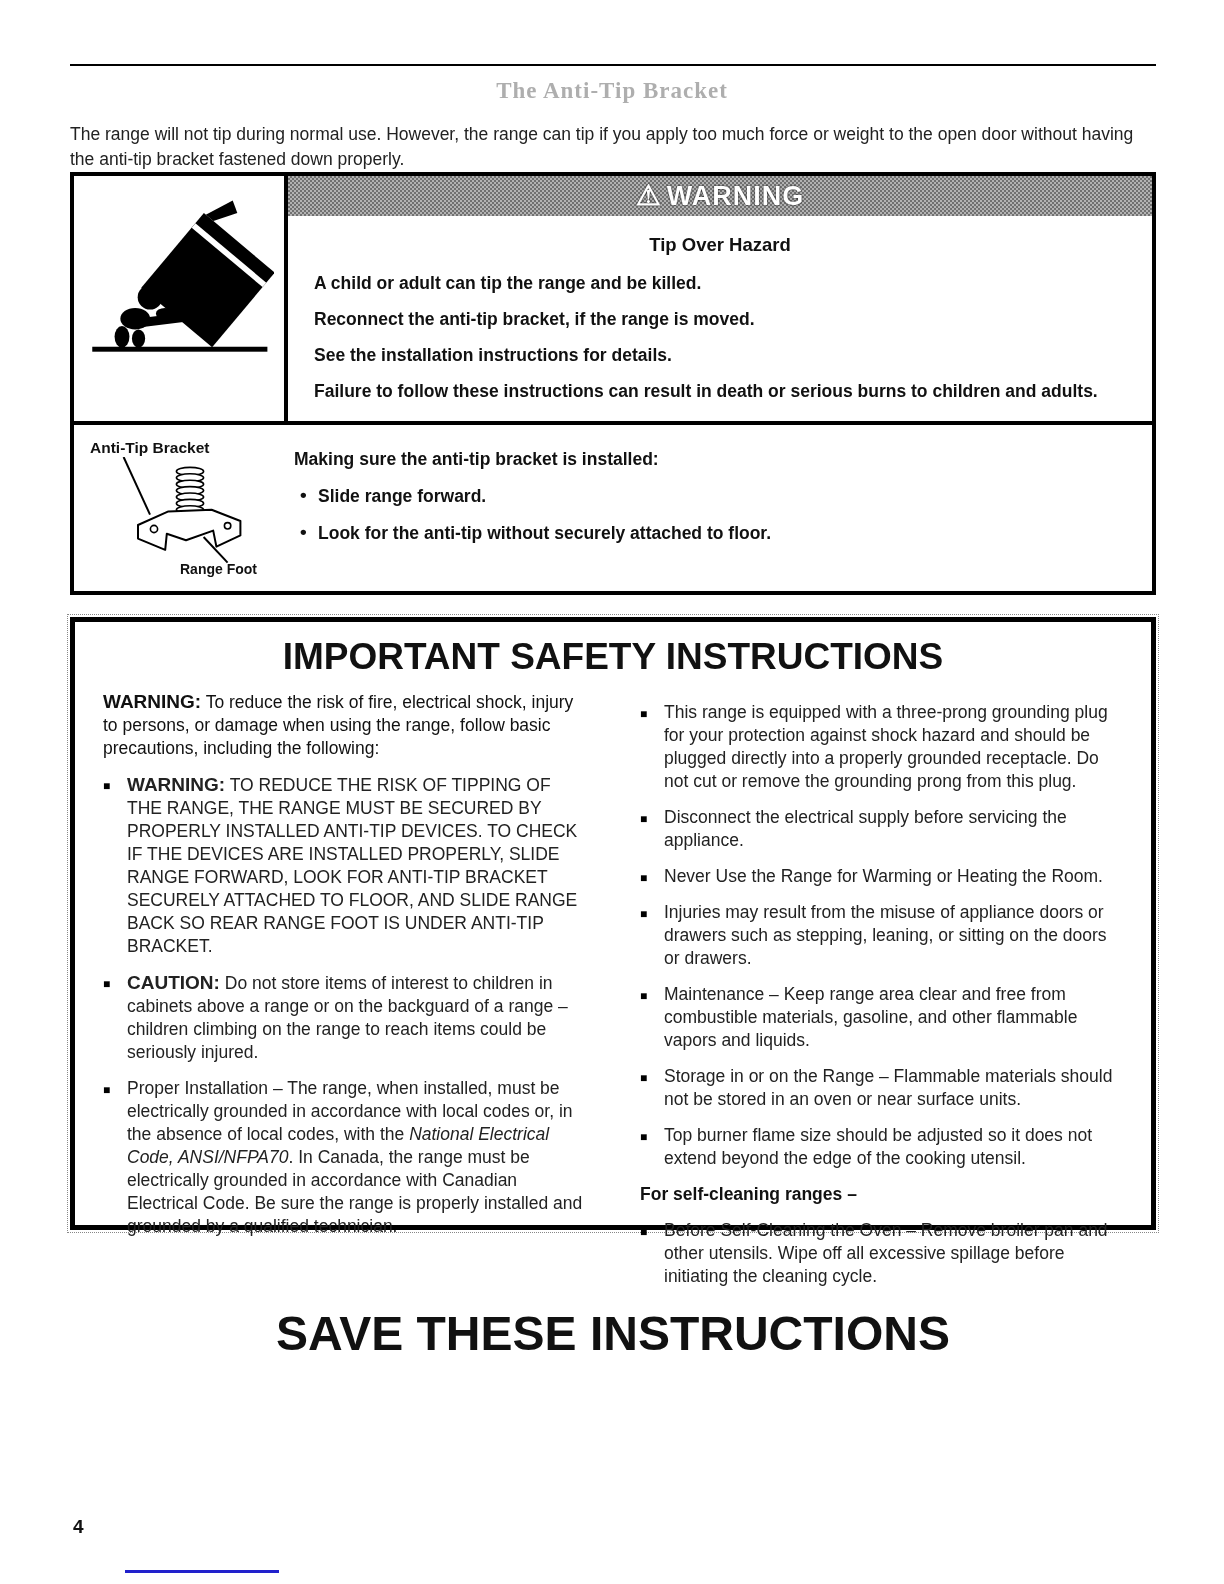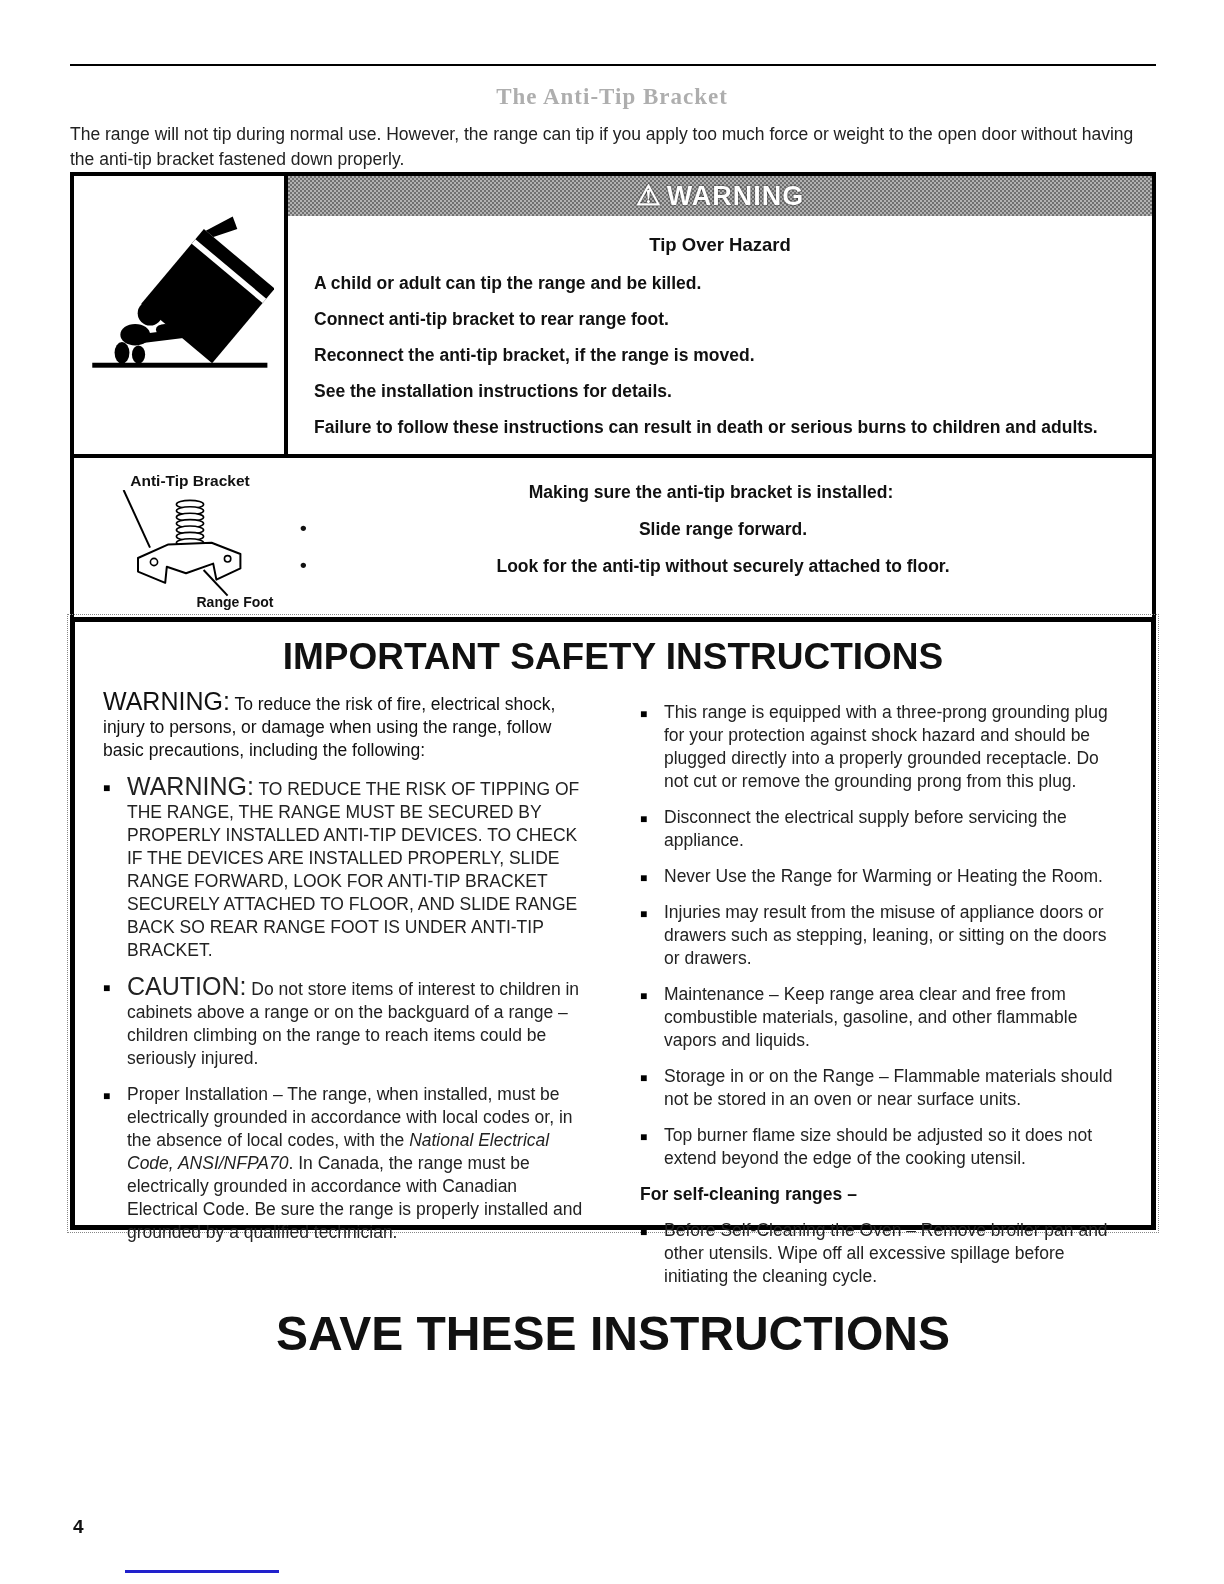"The Anti-Tip Bracket" .doc-title { top: 84px -> 78px }
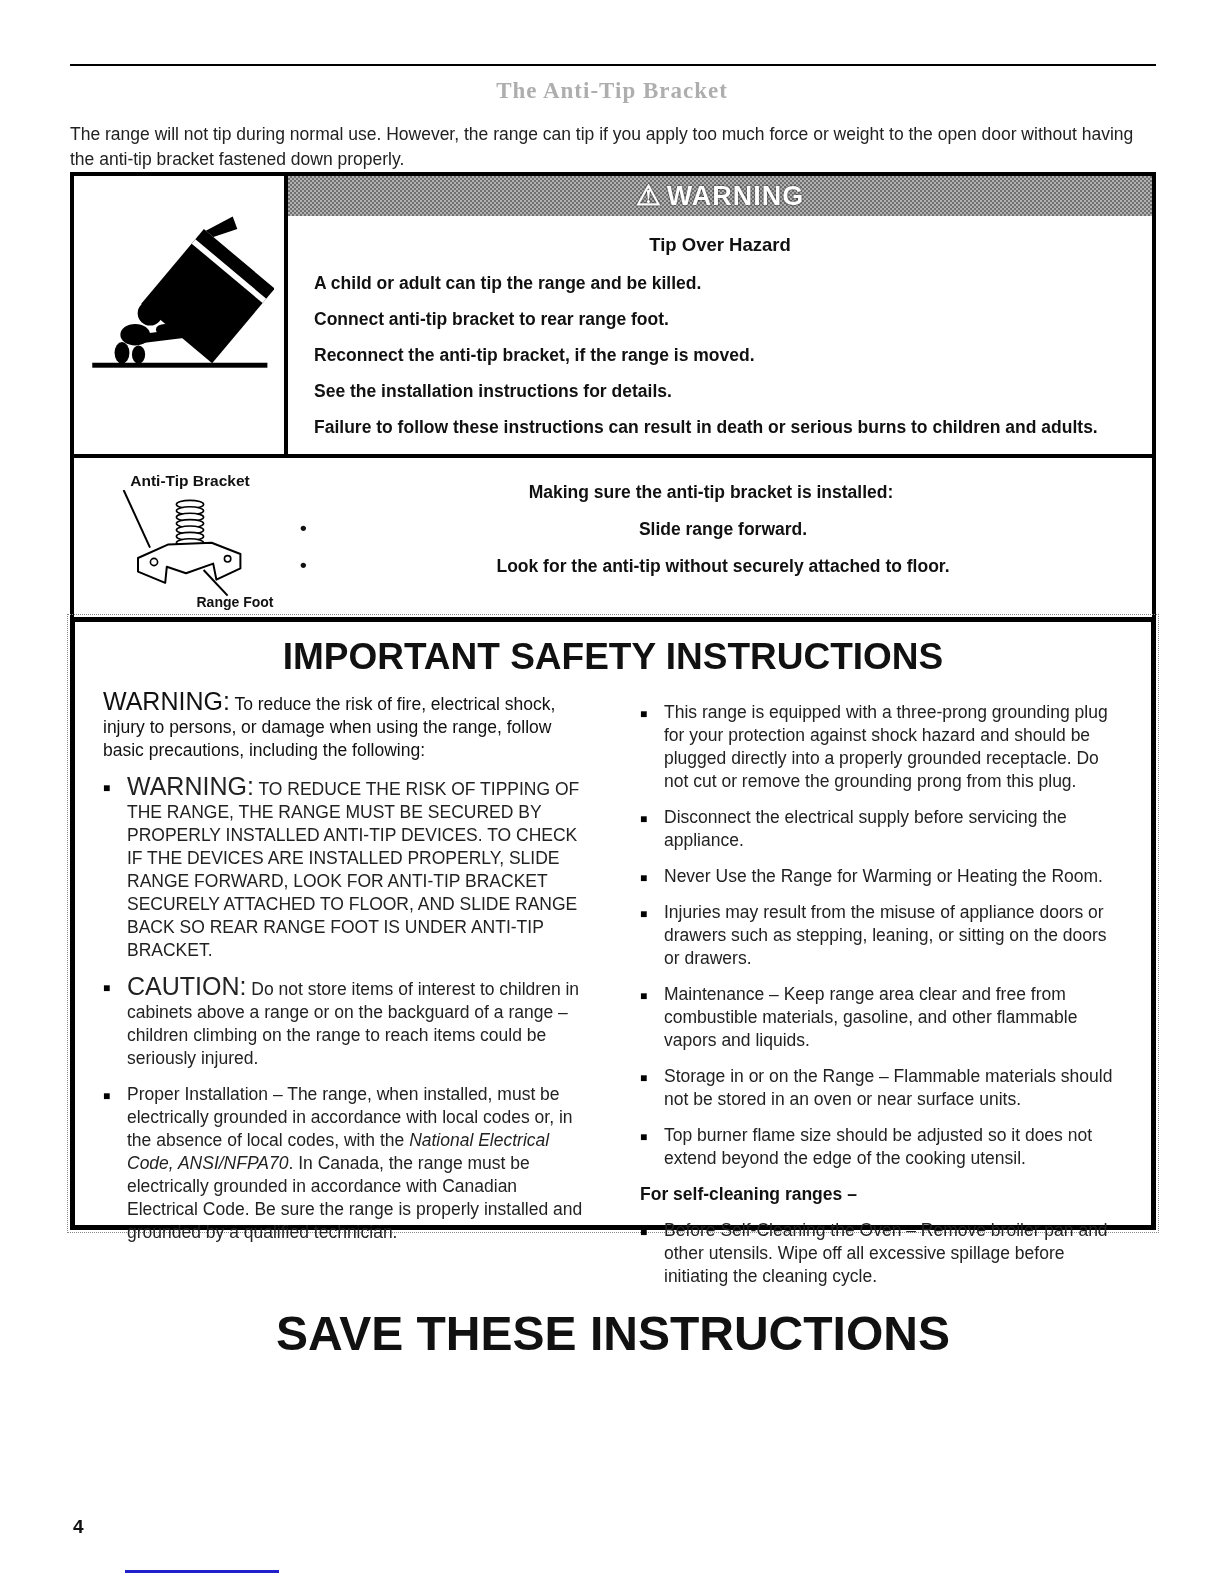"Connect anti-tip bracket to rear" p { html: <p>Connect anti-tip bracket to rear range foot.</p> -> none }
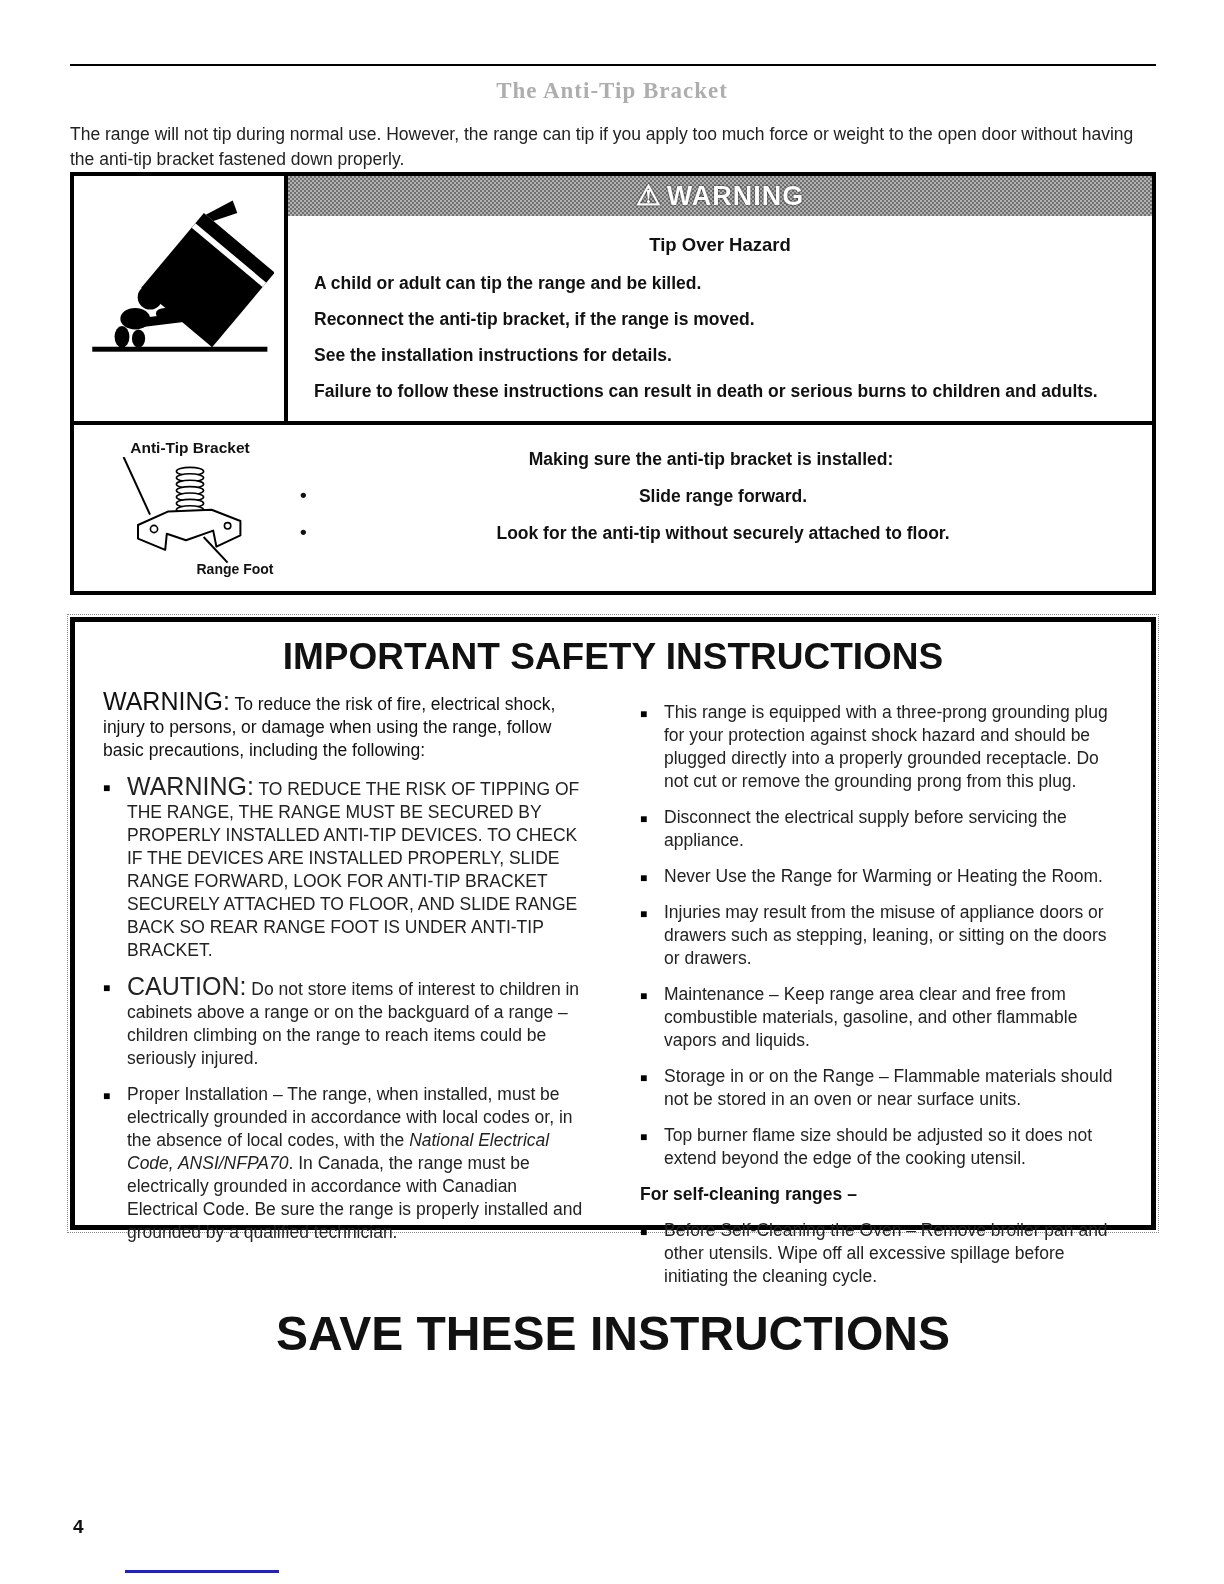"Anti-Tip Bracket" .wb-bottom { text-align: center -> none }
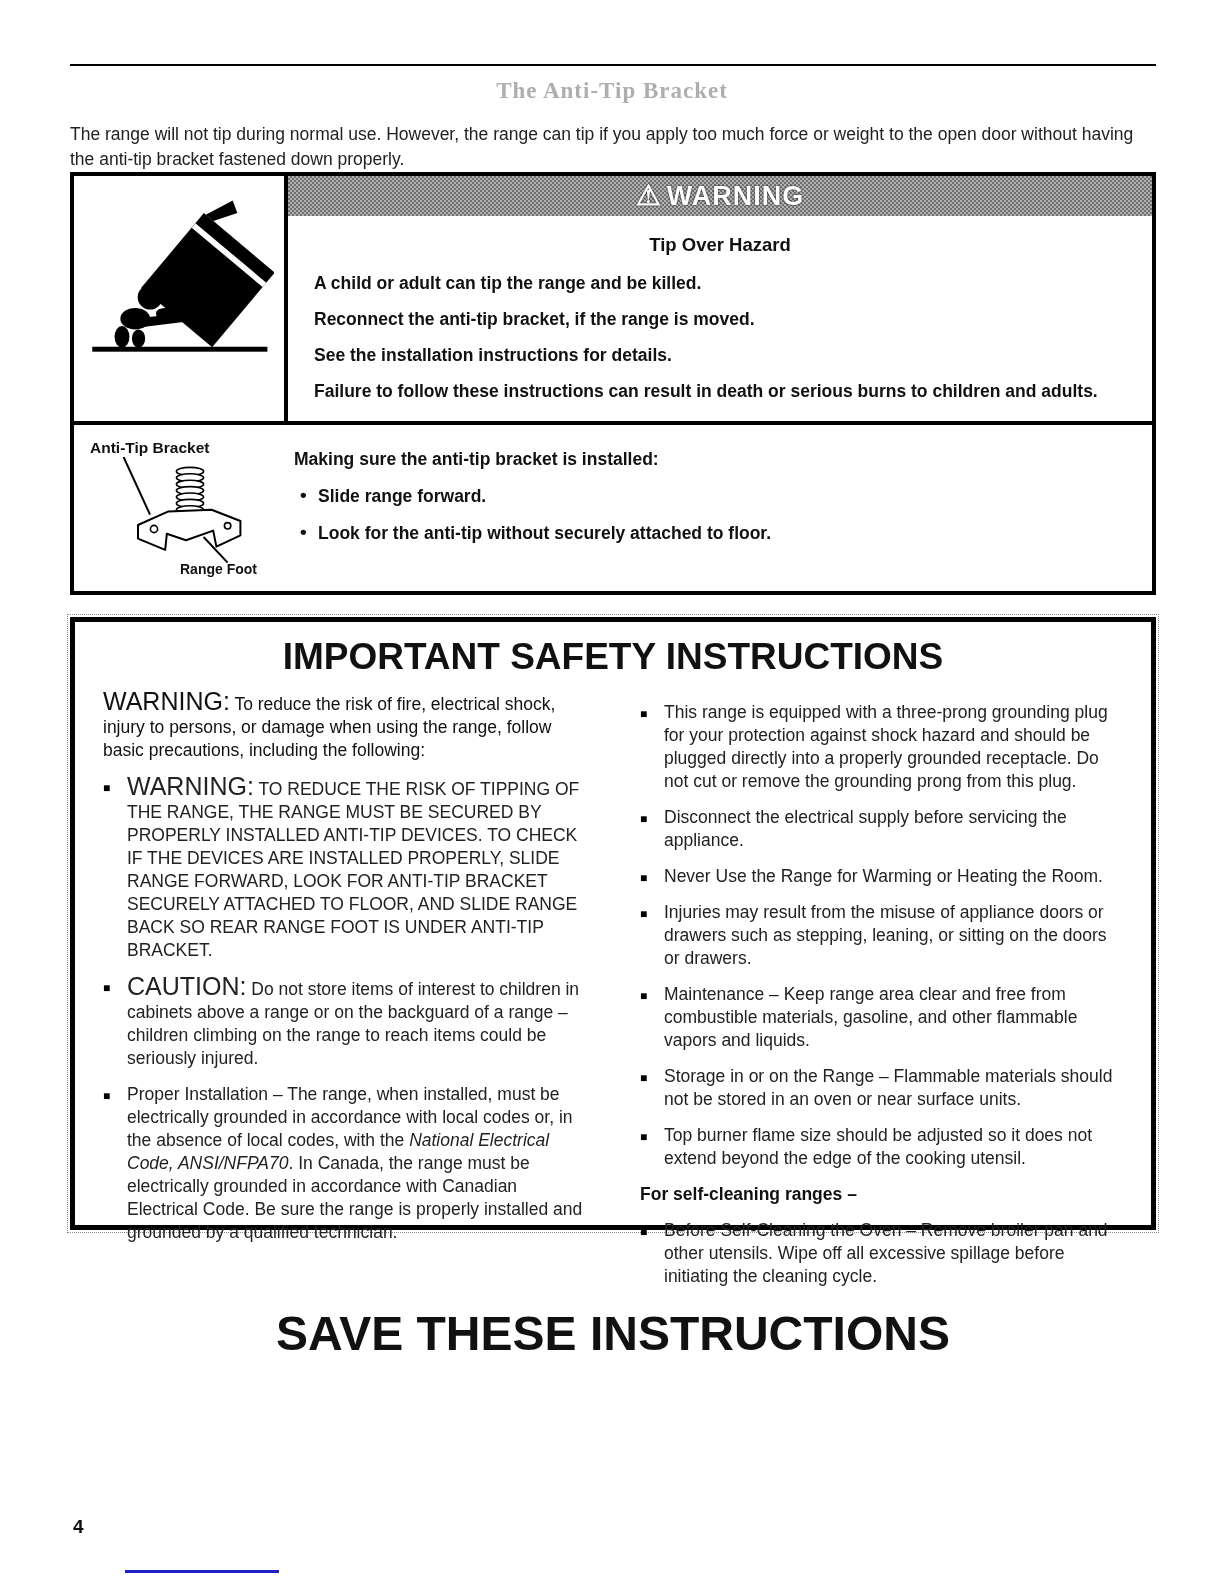"WARNING:" .lead { font-size: 25px -> 19px; font-weight: normal -> bold }
